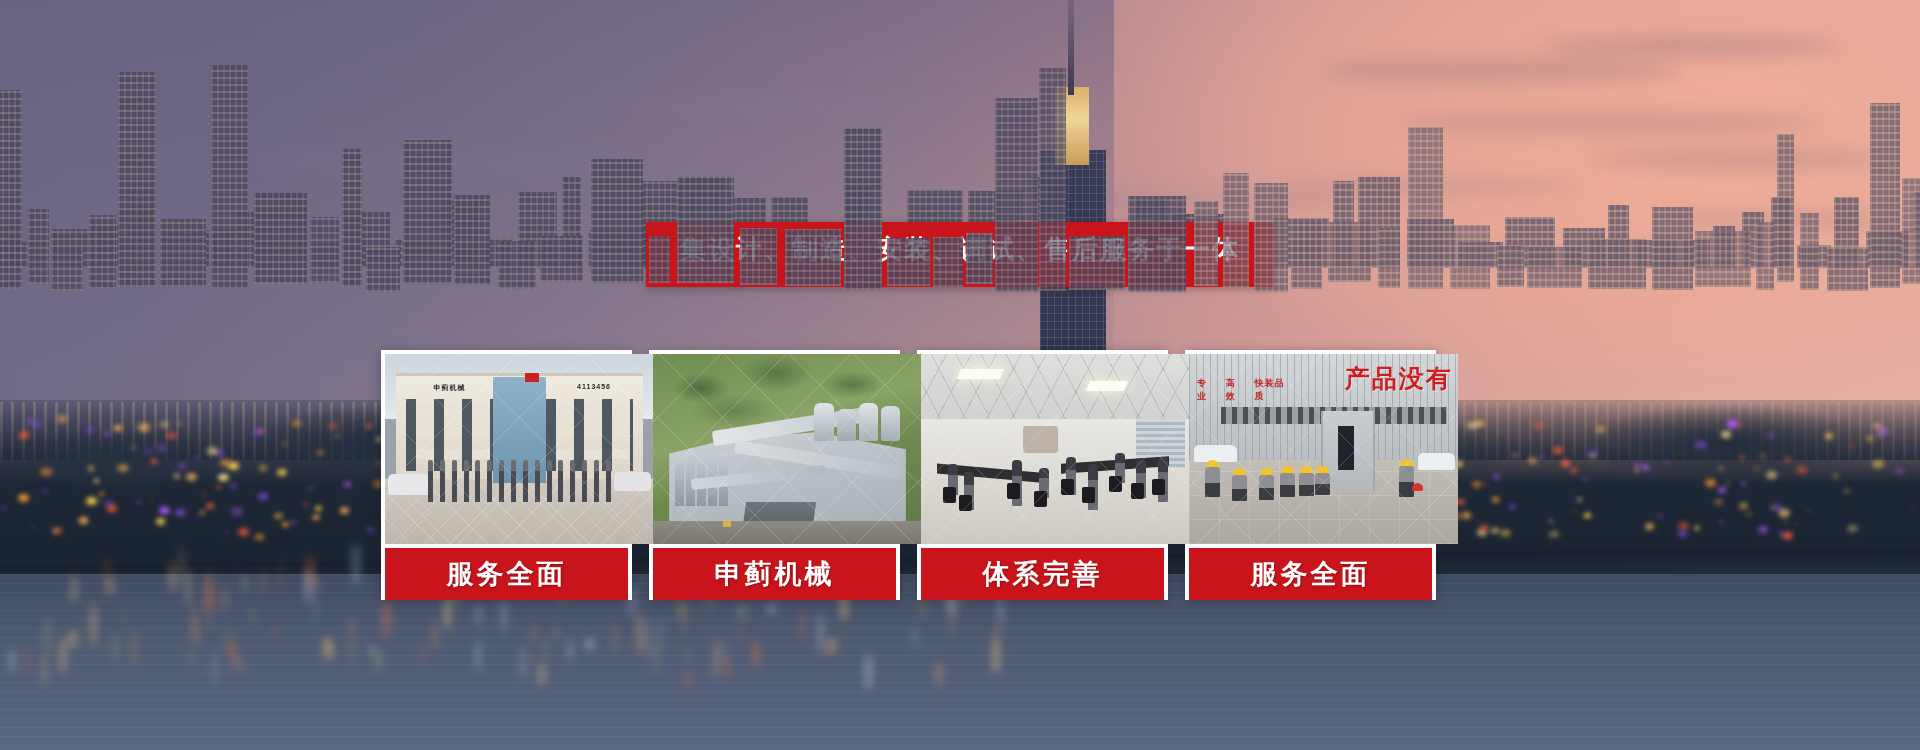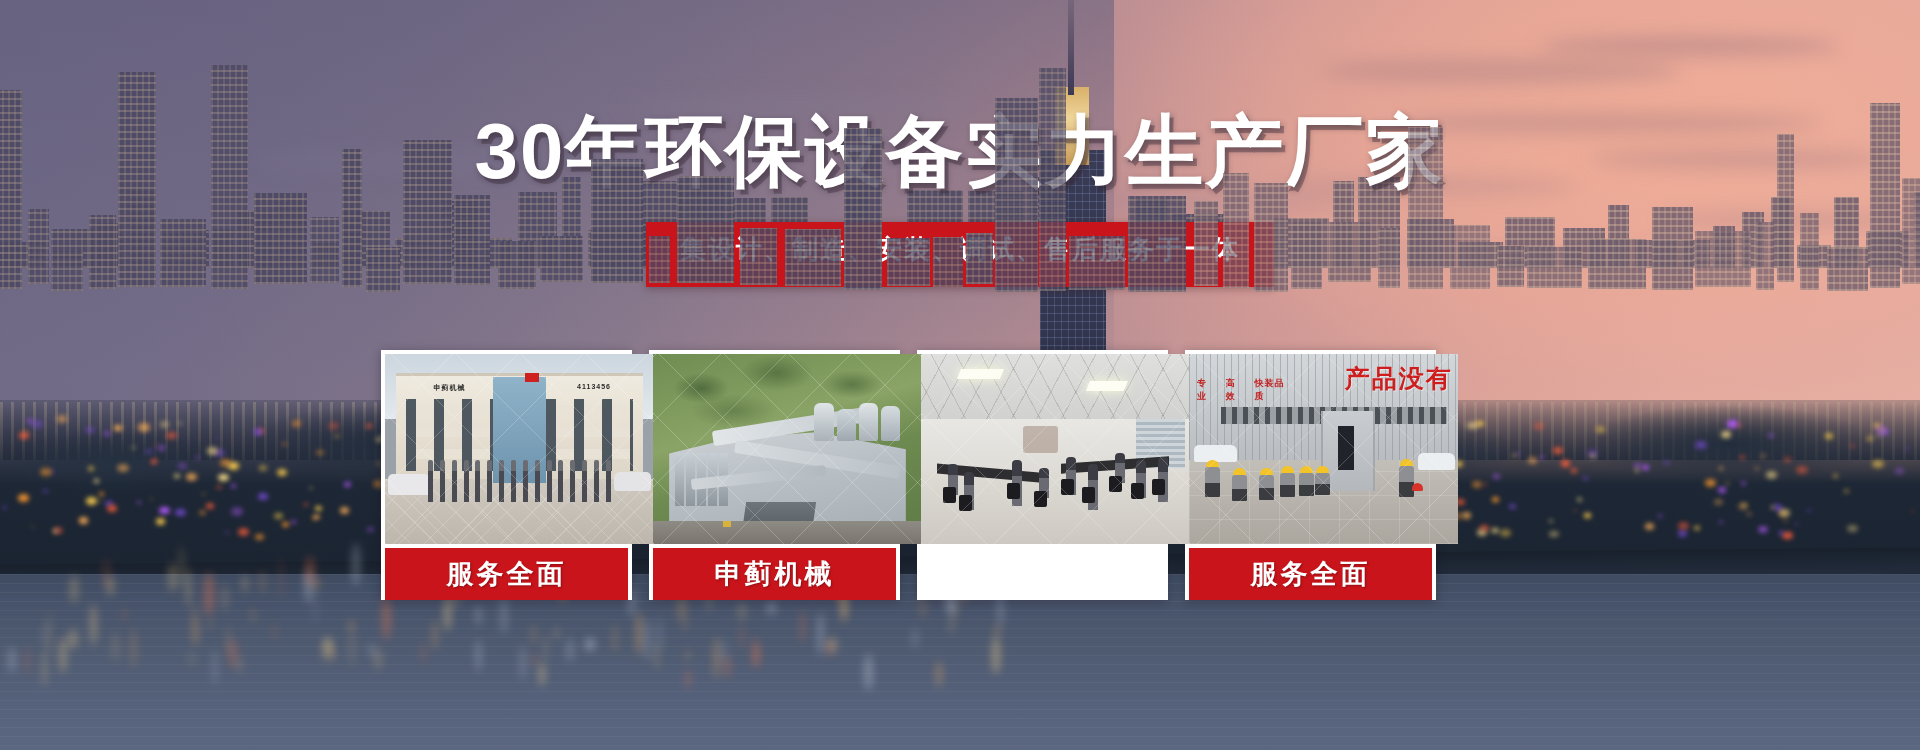"30年环保设备实力生产厂家" div.headline { html: <div>30年环保设备实力生产厂家</div> -> none }
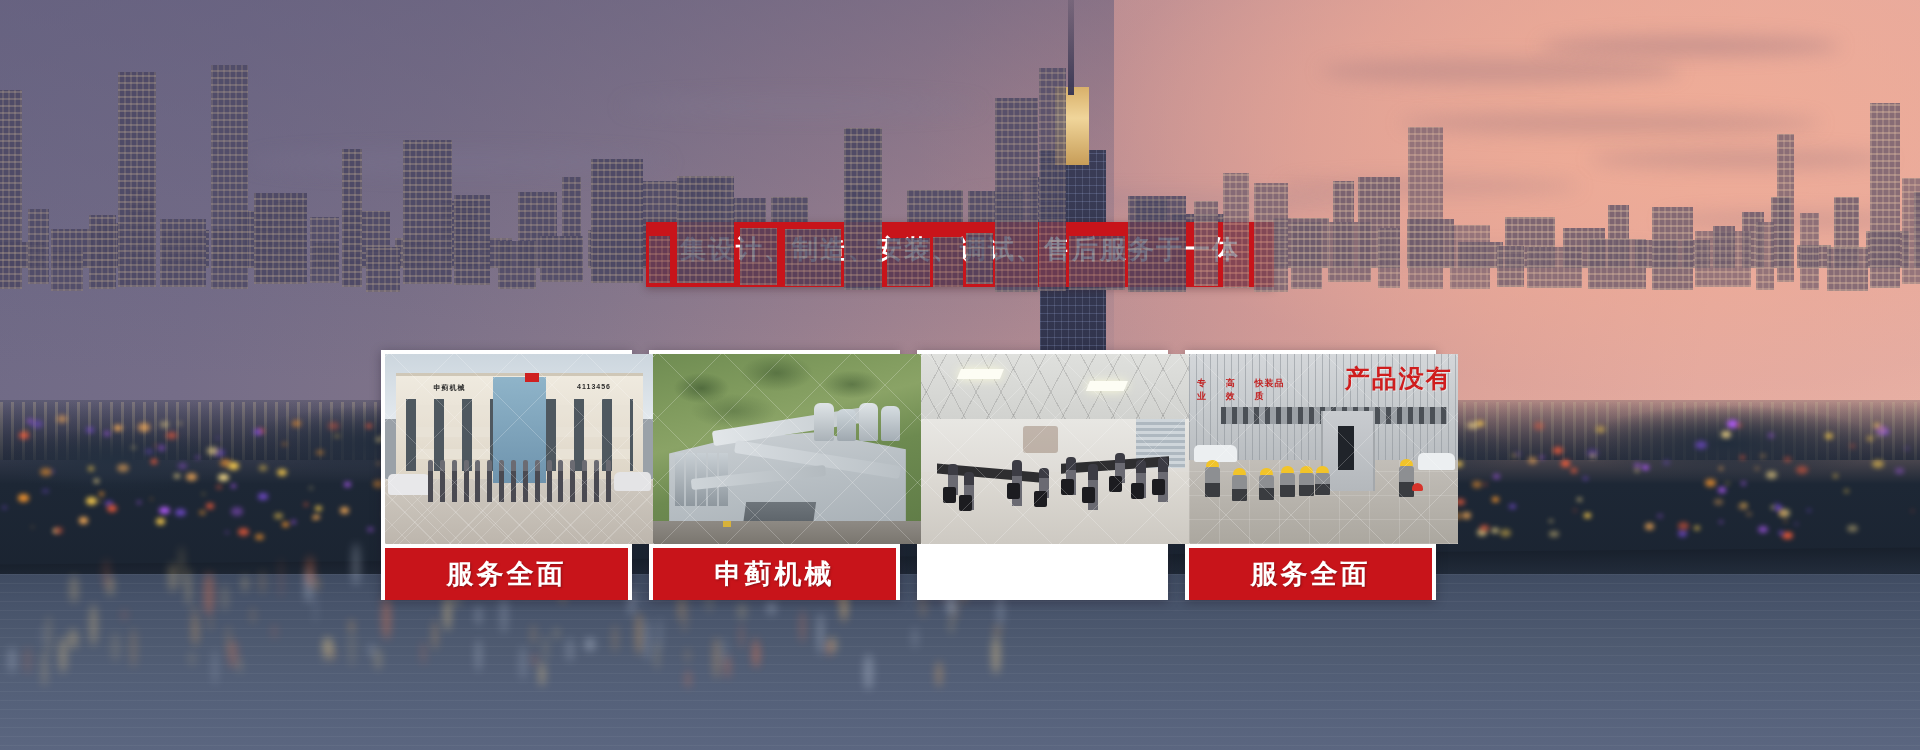"体系完善" div.card-label { html: none -> <div>体系完善</div> }
